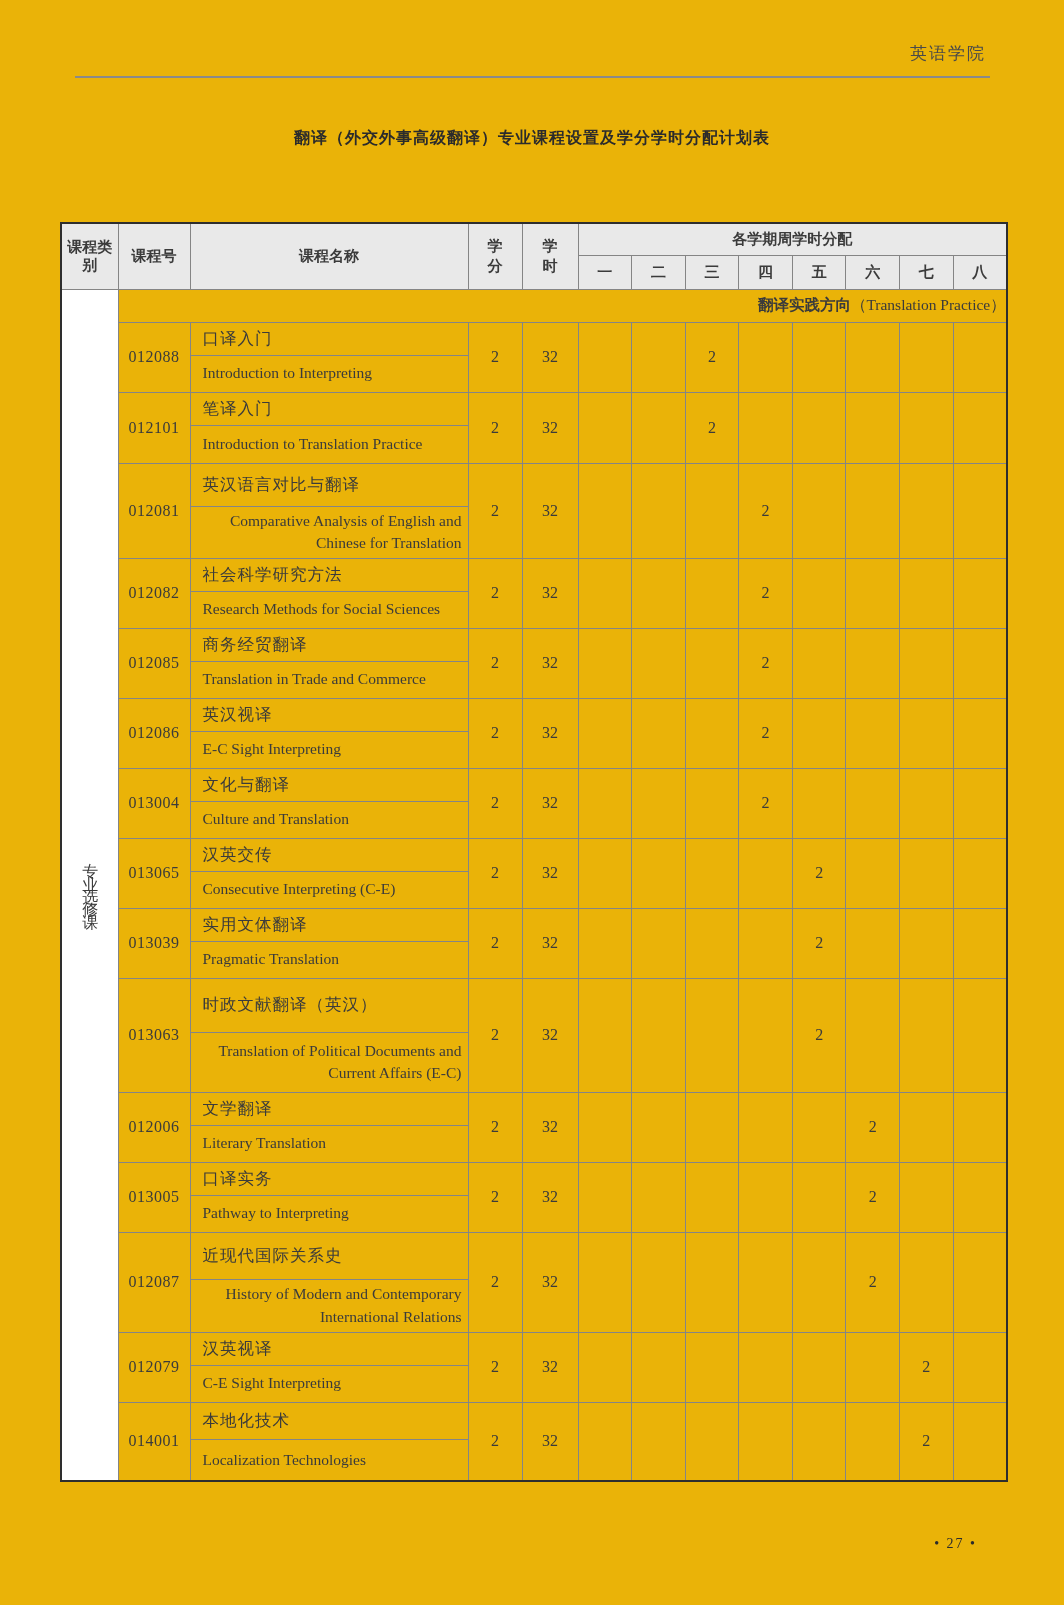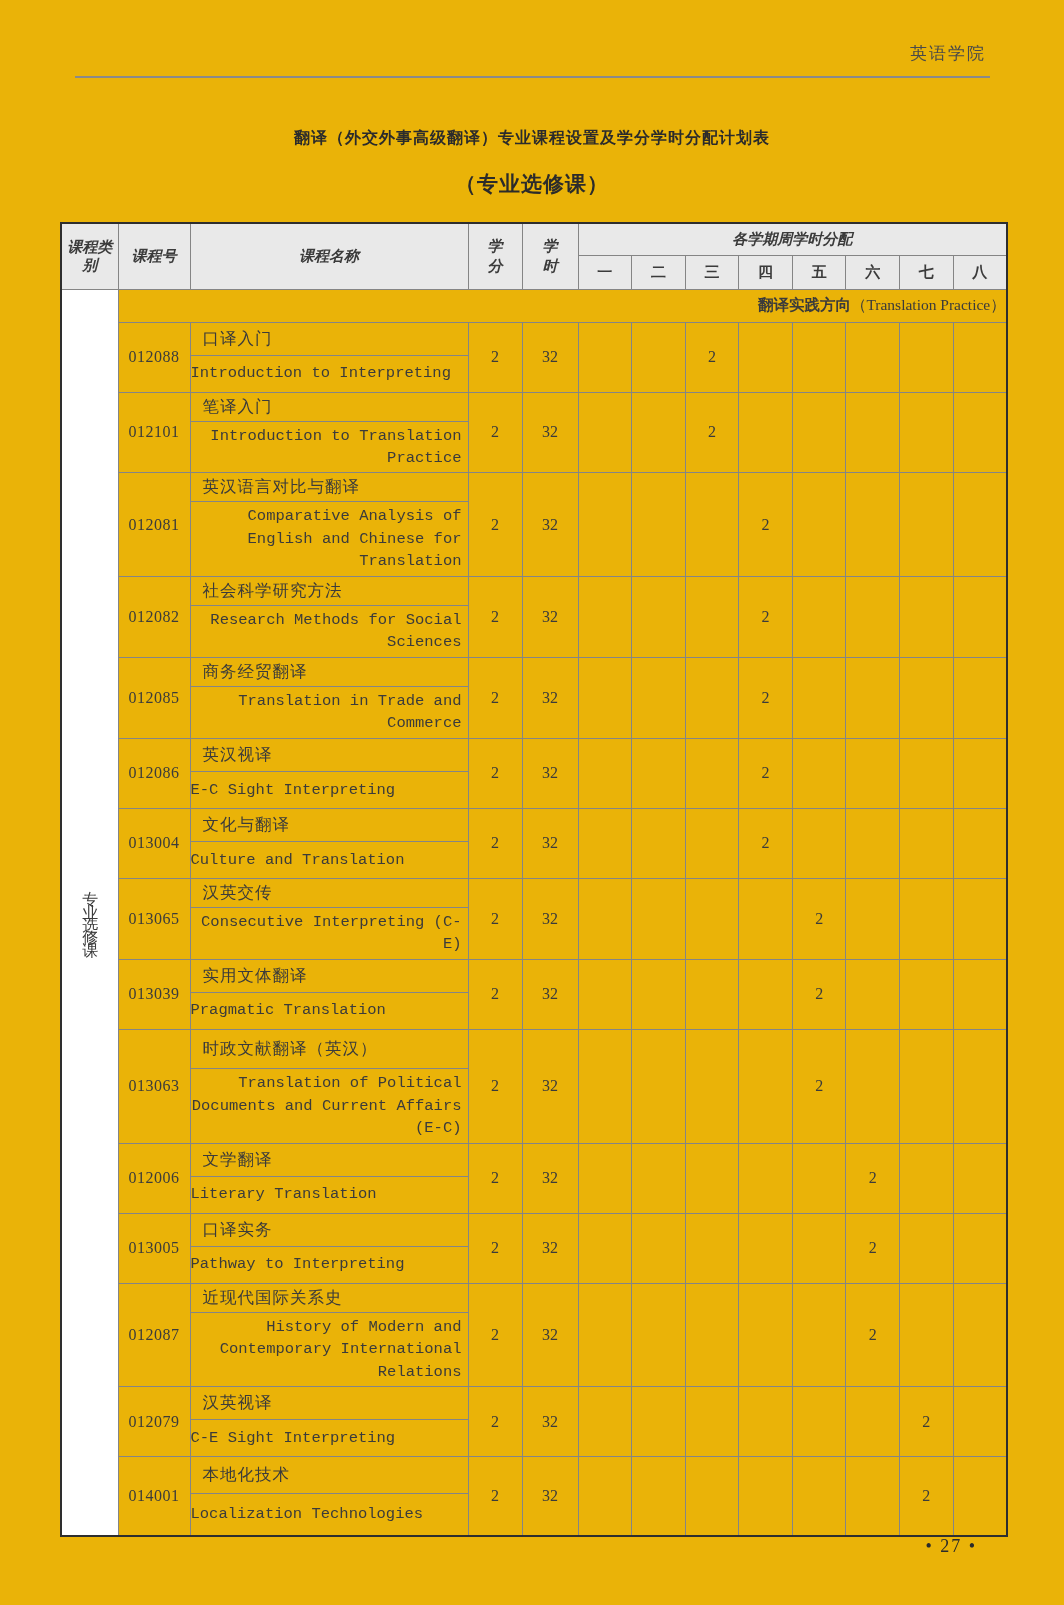"（专业选修课）" div.subtitle { html: <div>（专业选修课）</div> -> none }
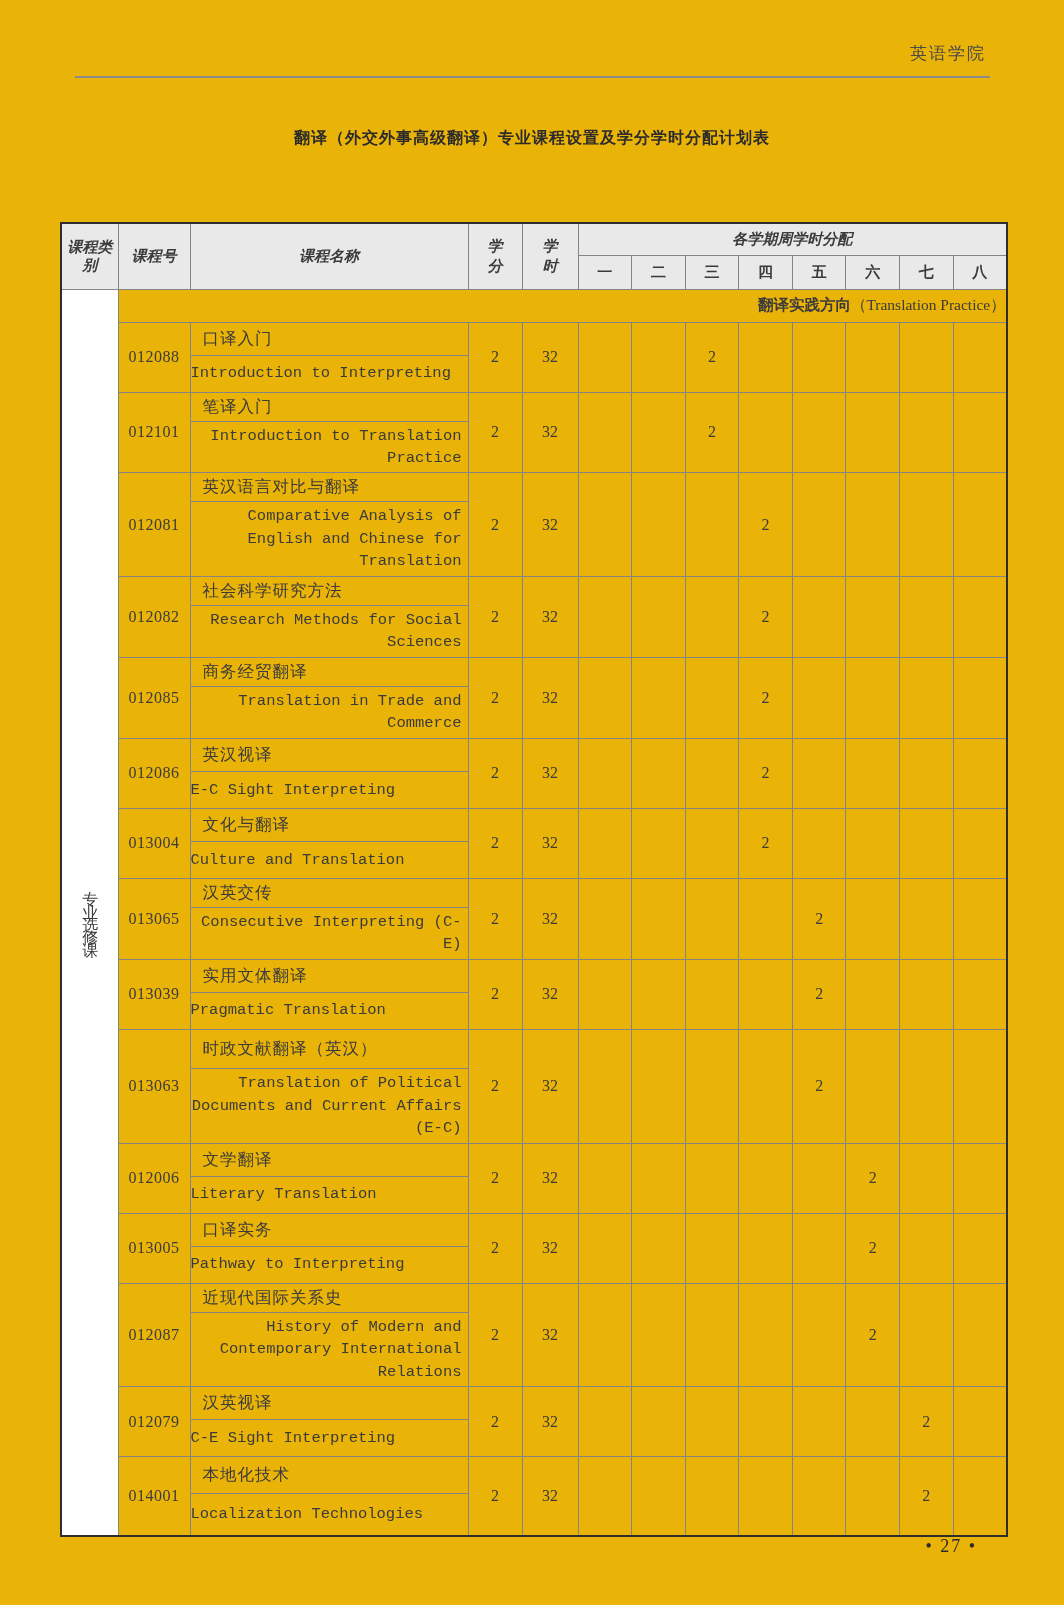"课程类别" tr.head-group { font-style: italic -> none }
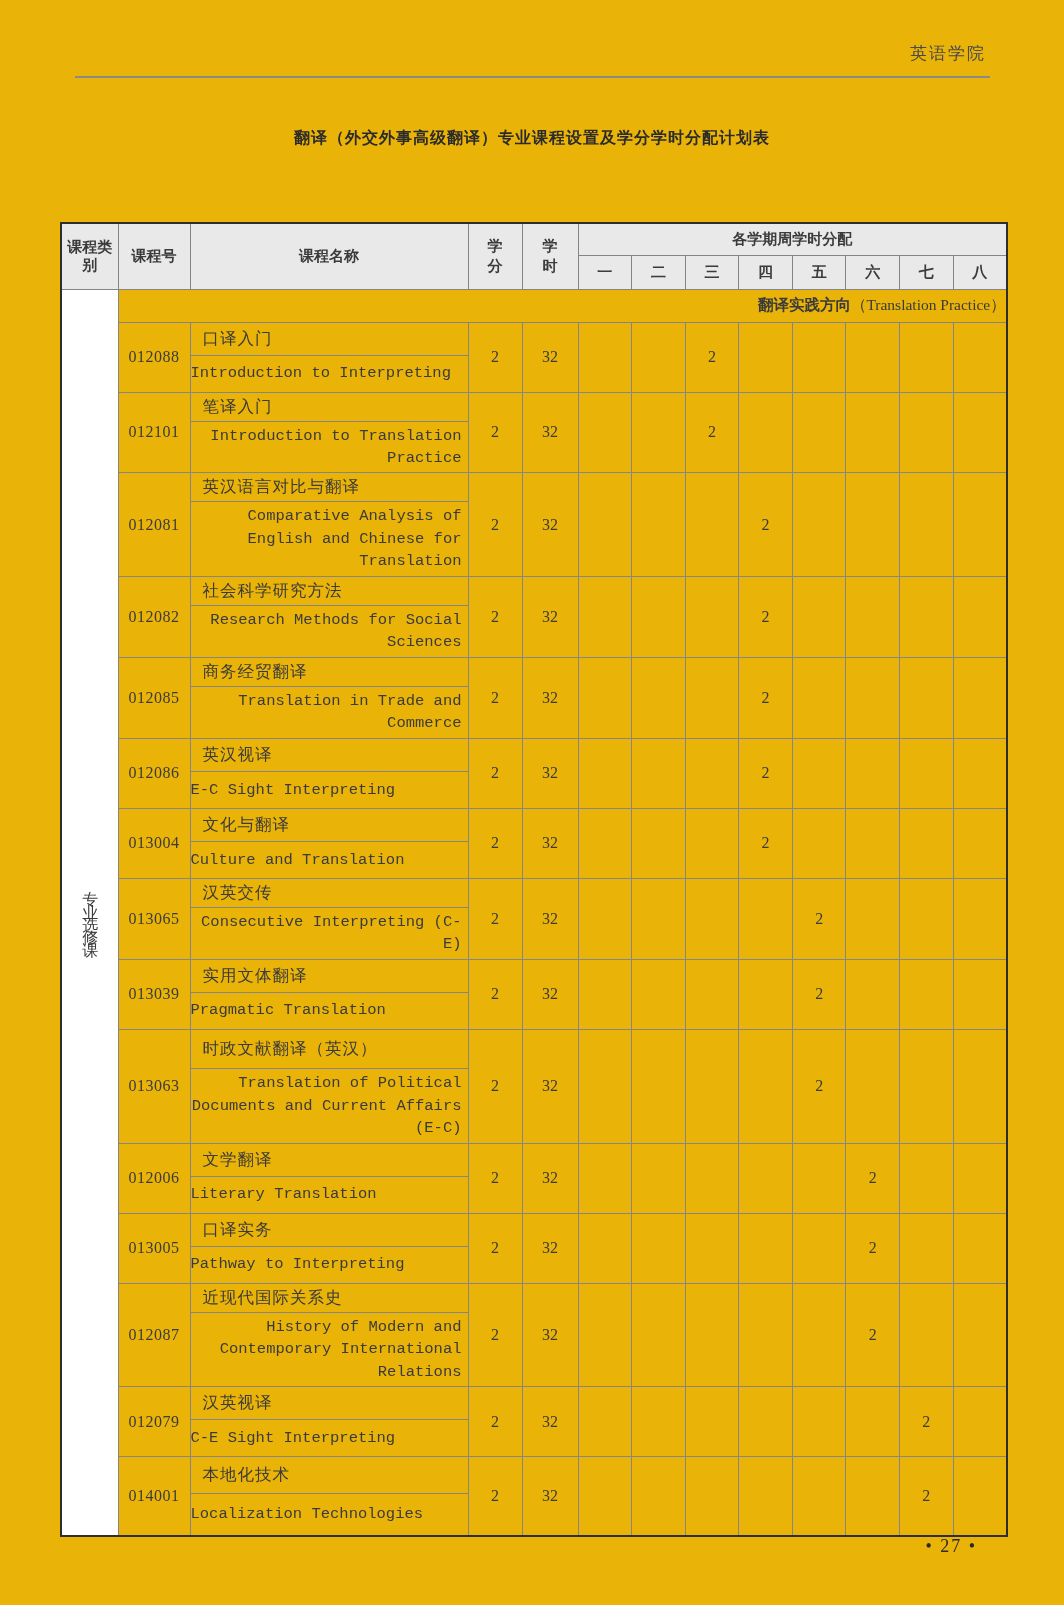"Introduction to Interpreting" .name-en { font-family: Liberation Mono, monospace -> Liberation Serif, serif; padding: 3px 6px 3px 0 -> 3px 6px 3px 12px }
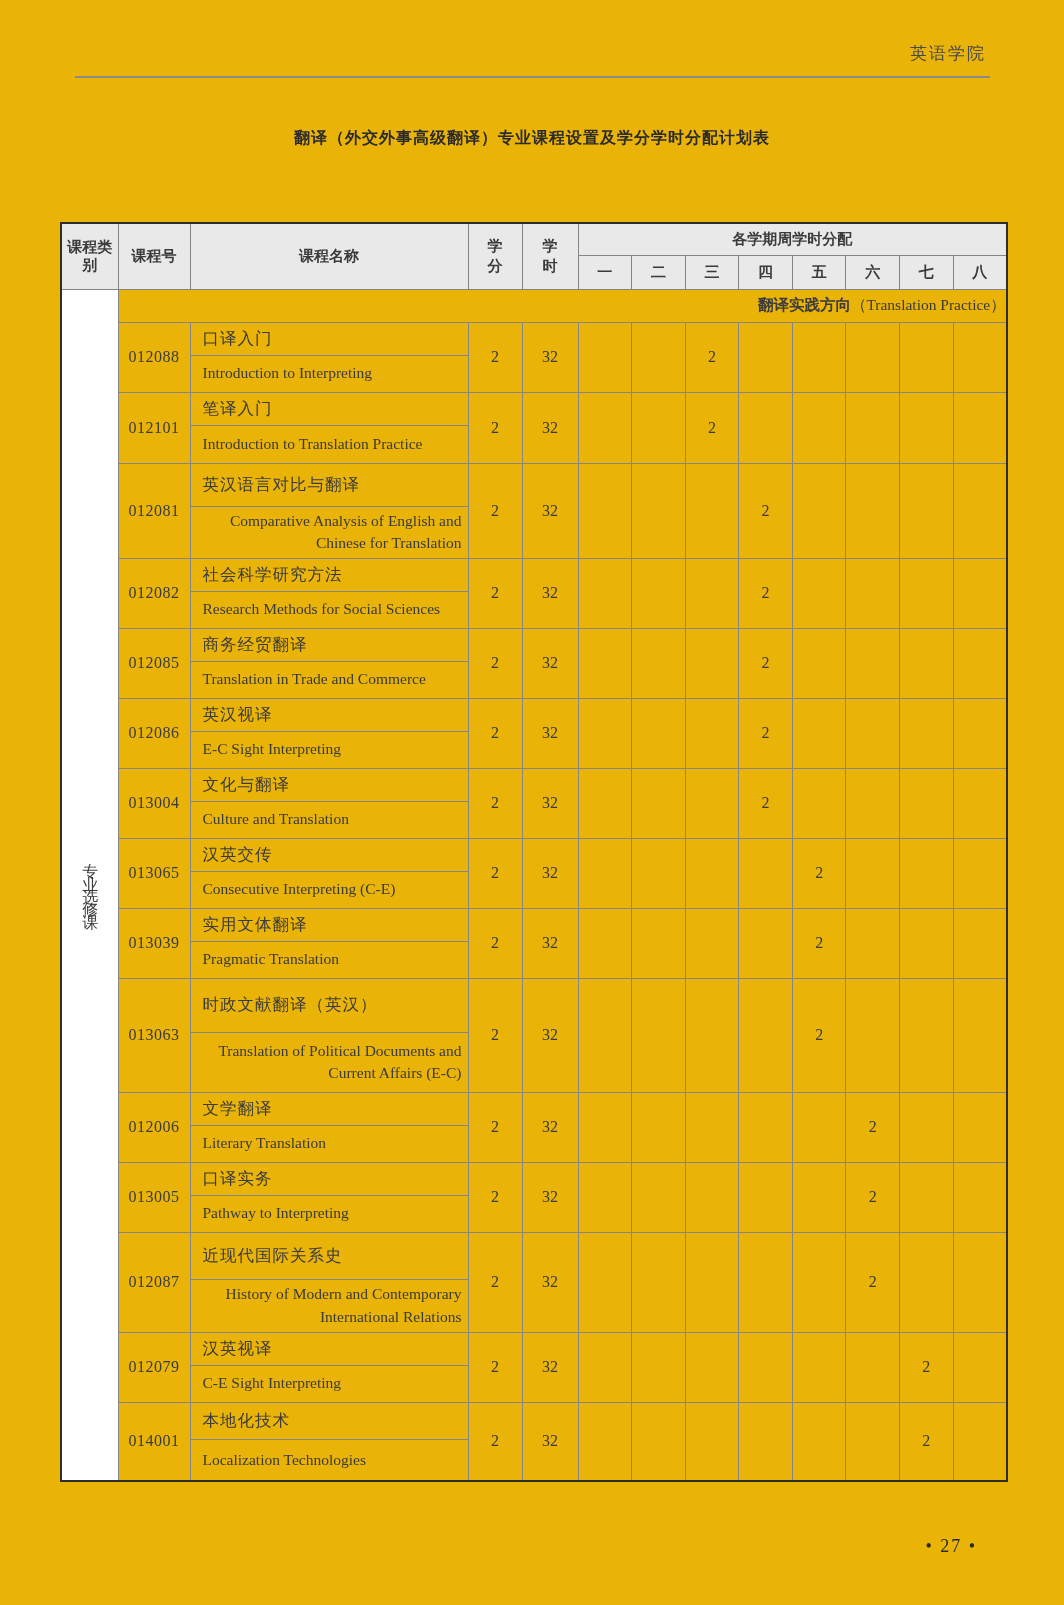"• 27 •" .footer-page { font-size: 18px -> 14px }
